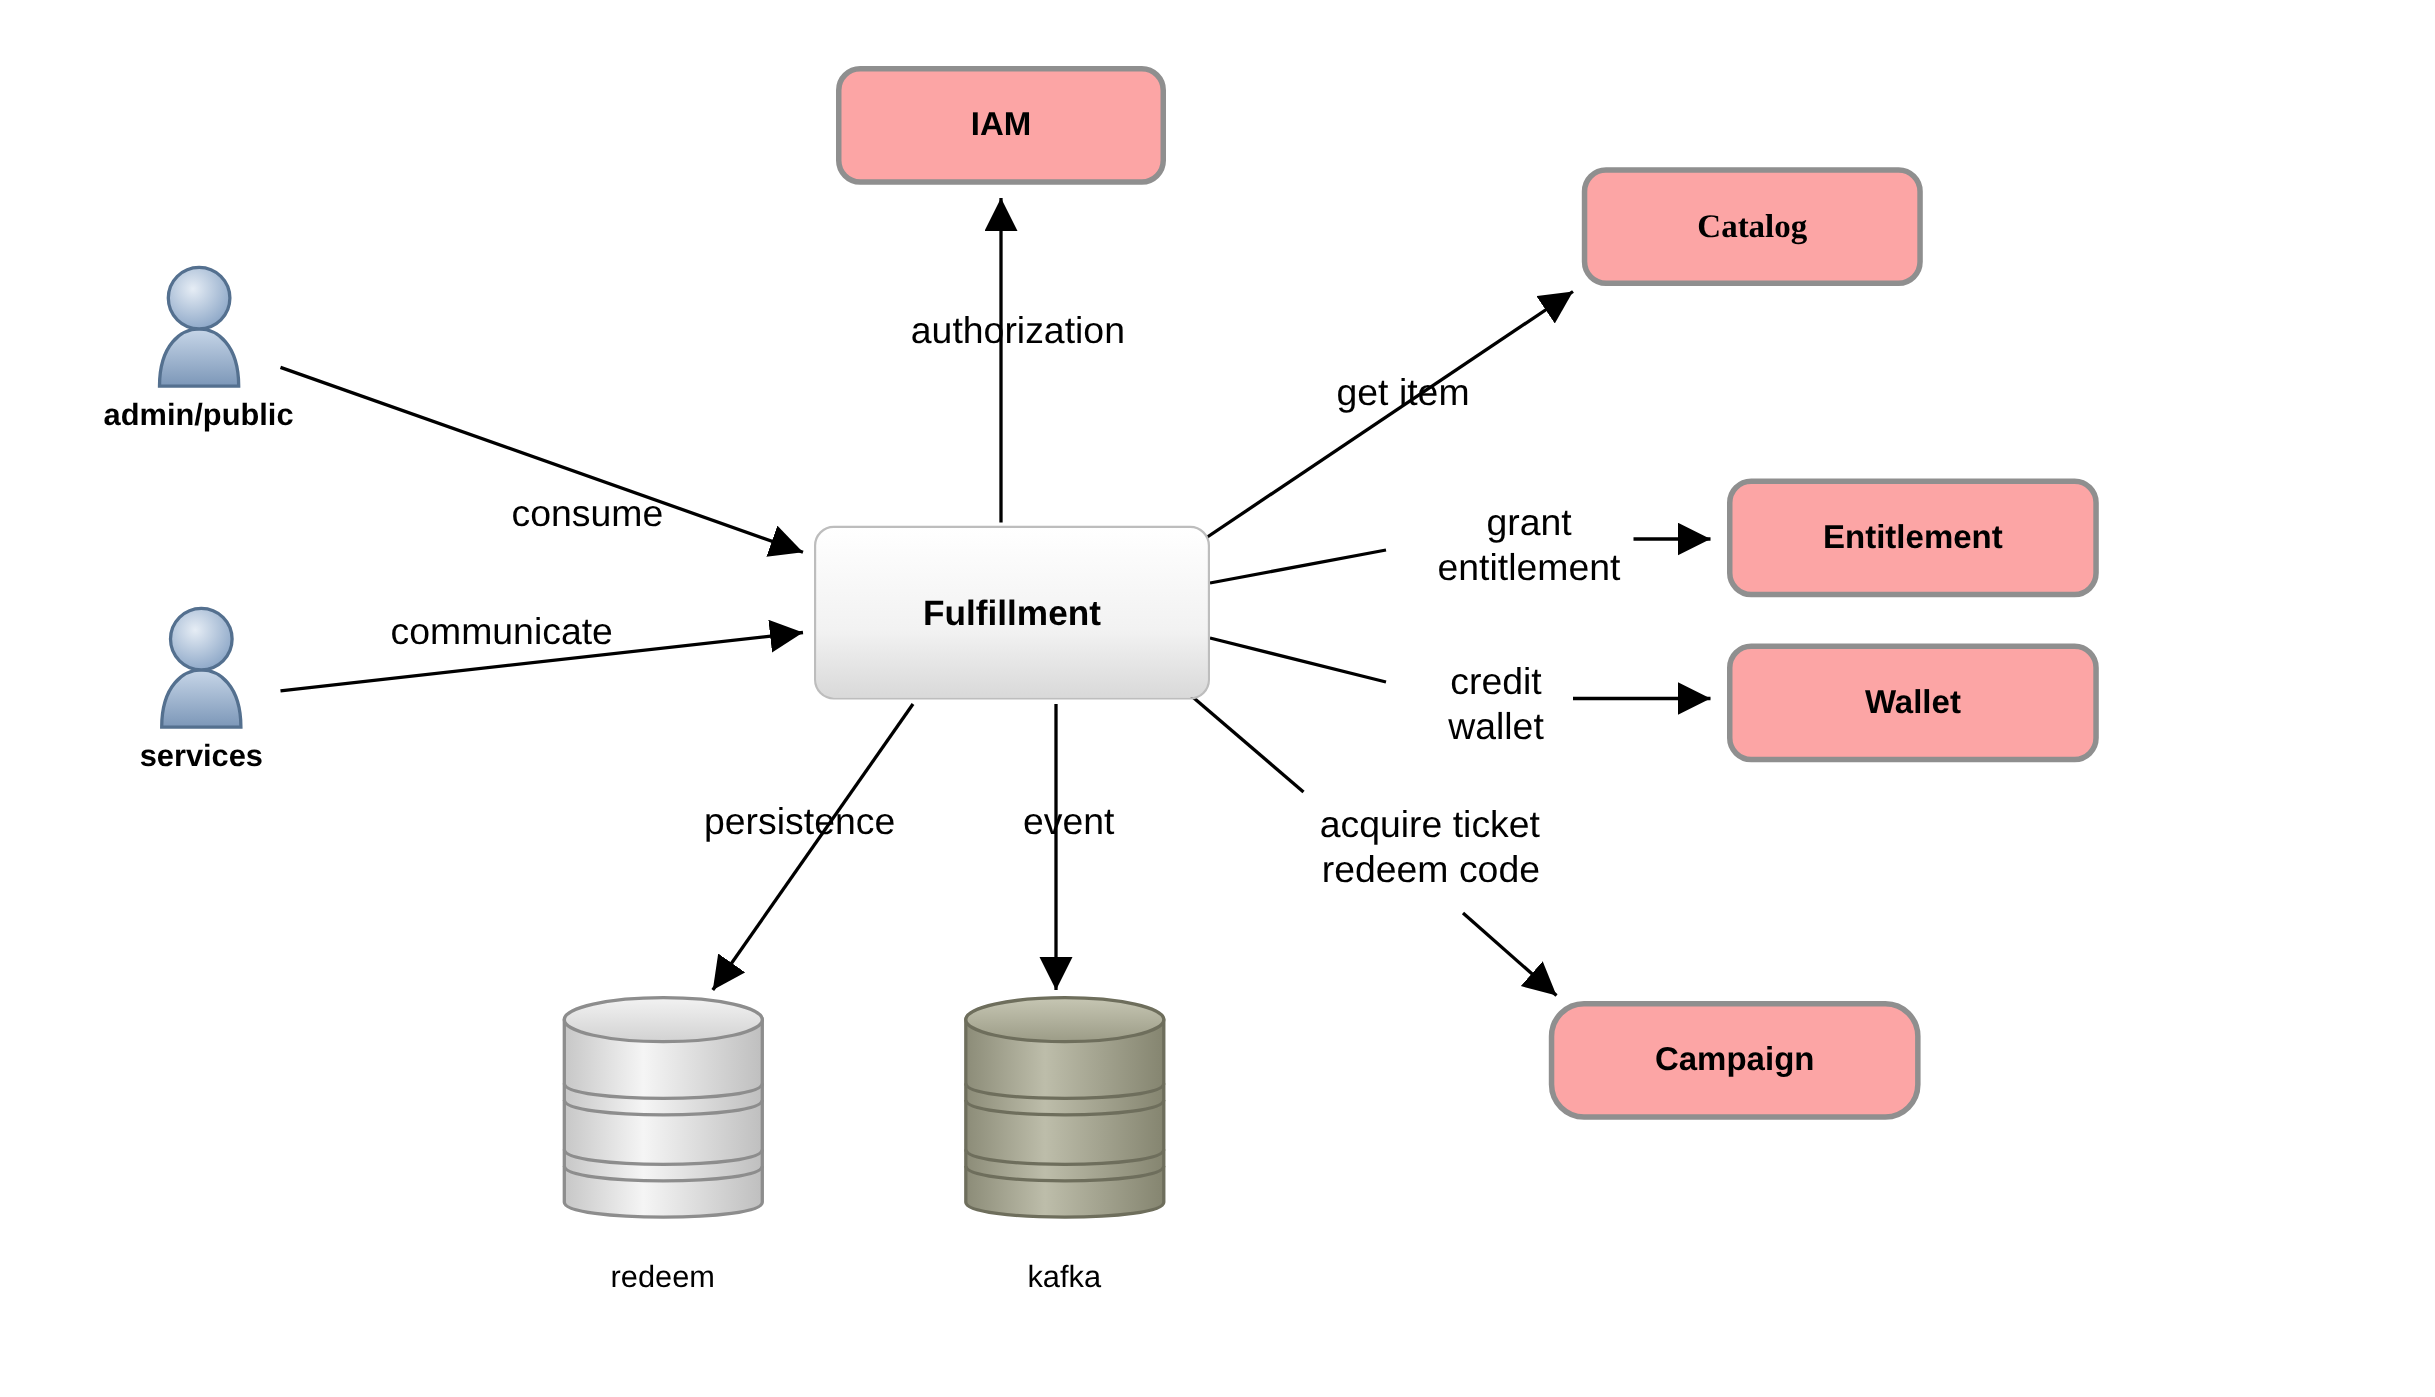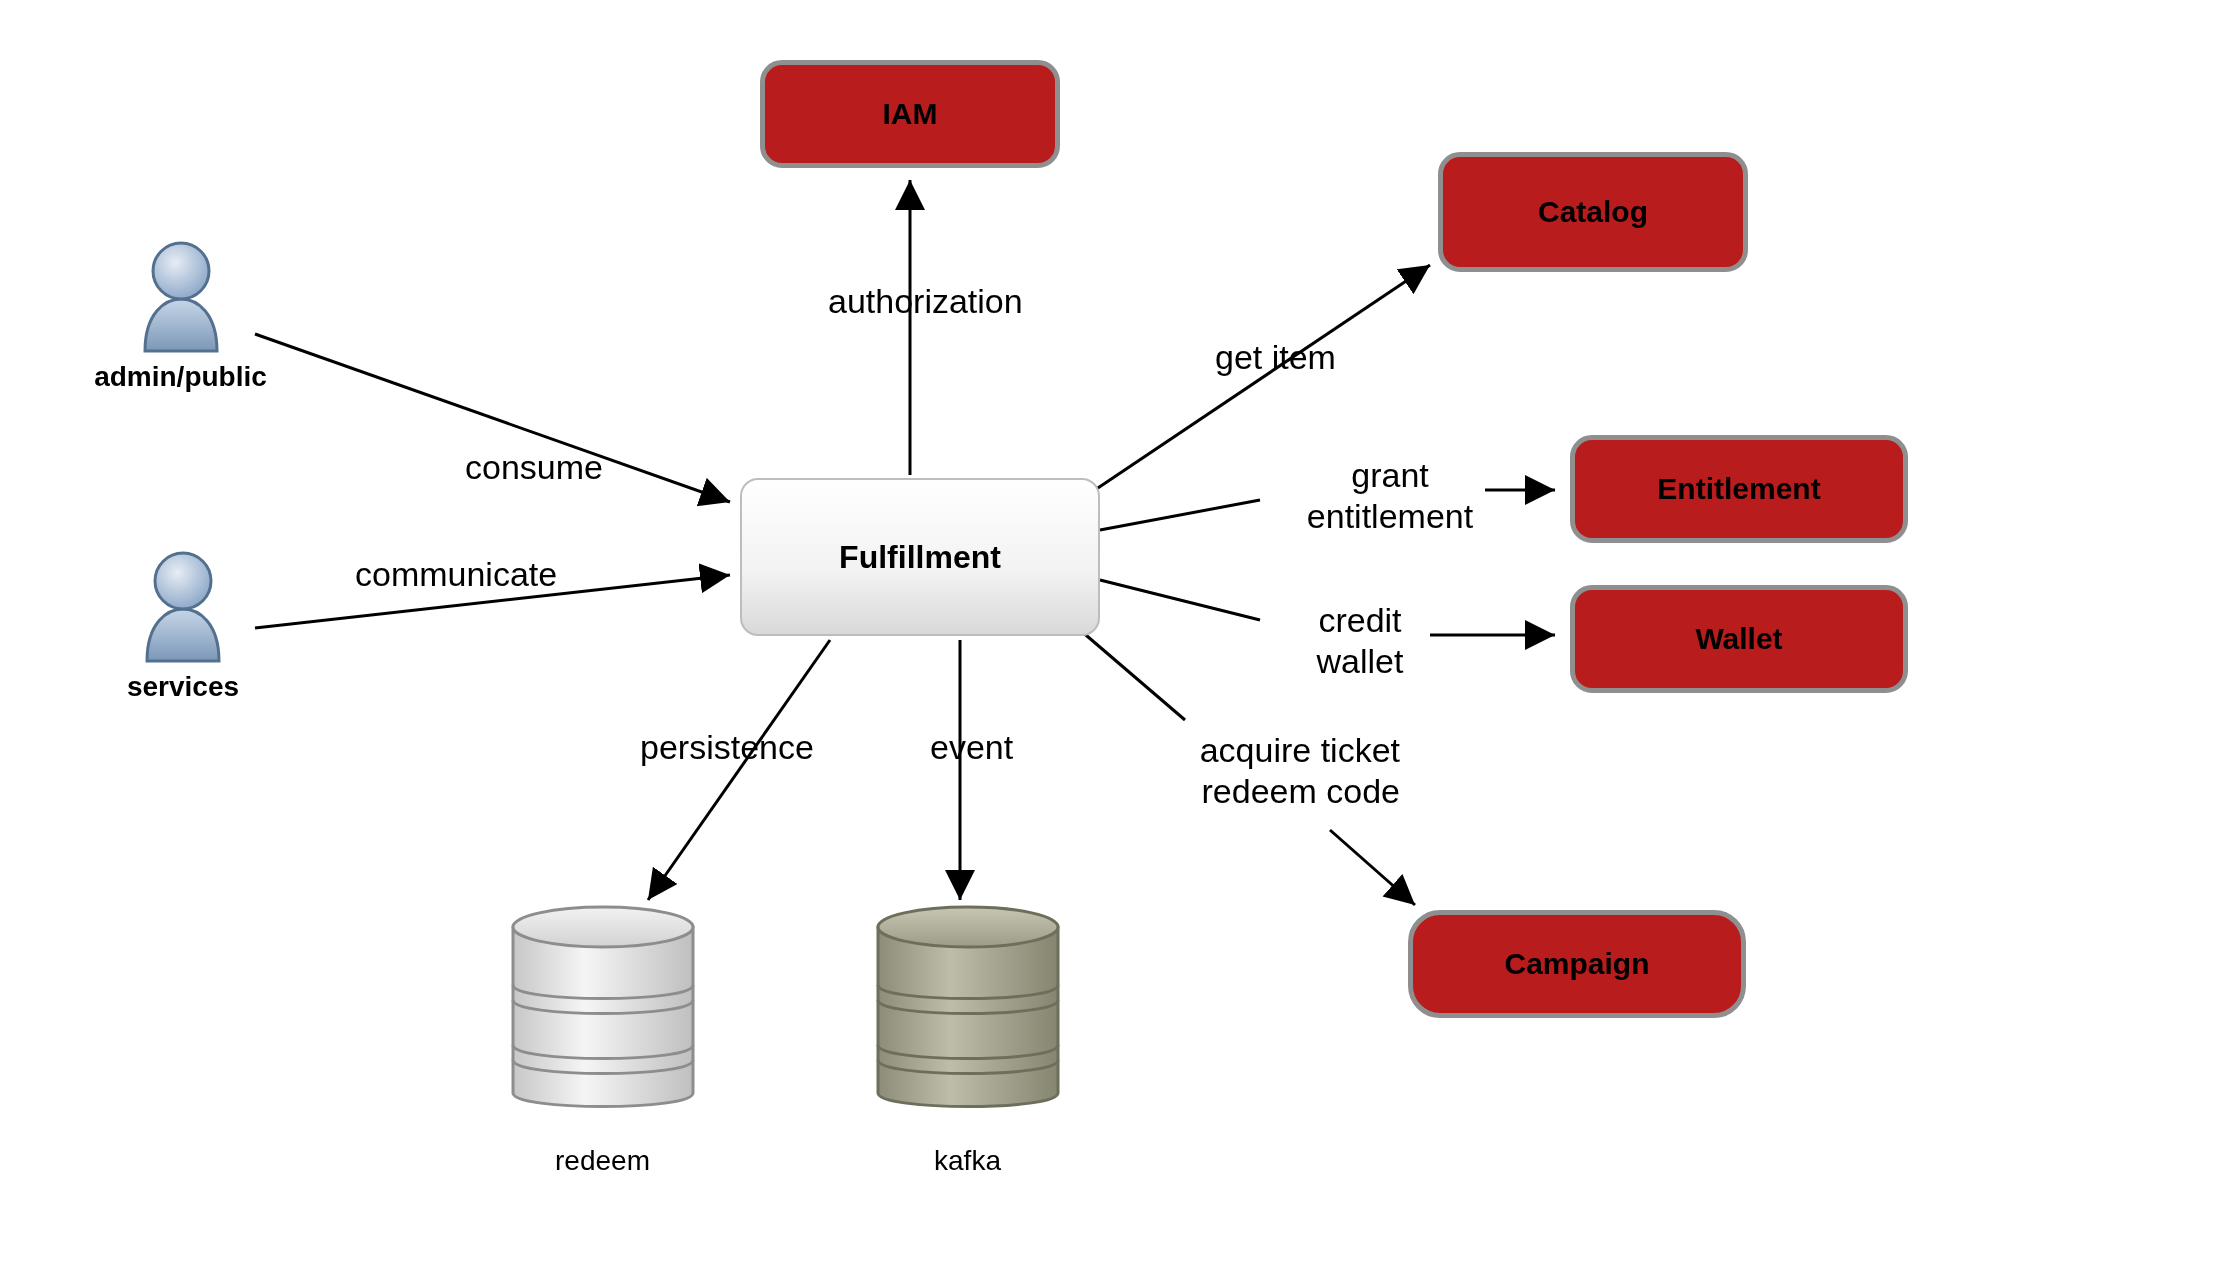"IAM" .service-box { background: #b91c1c -> #fca5a5 }
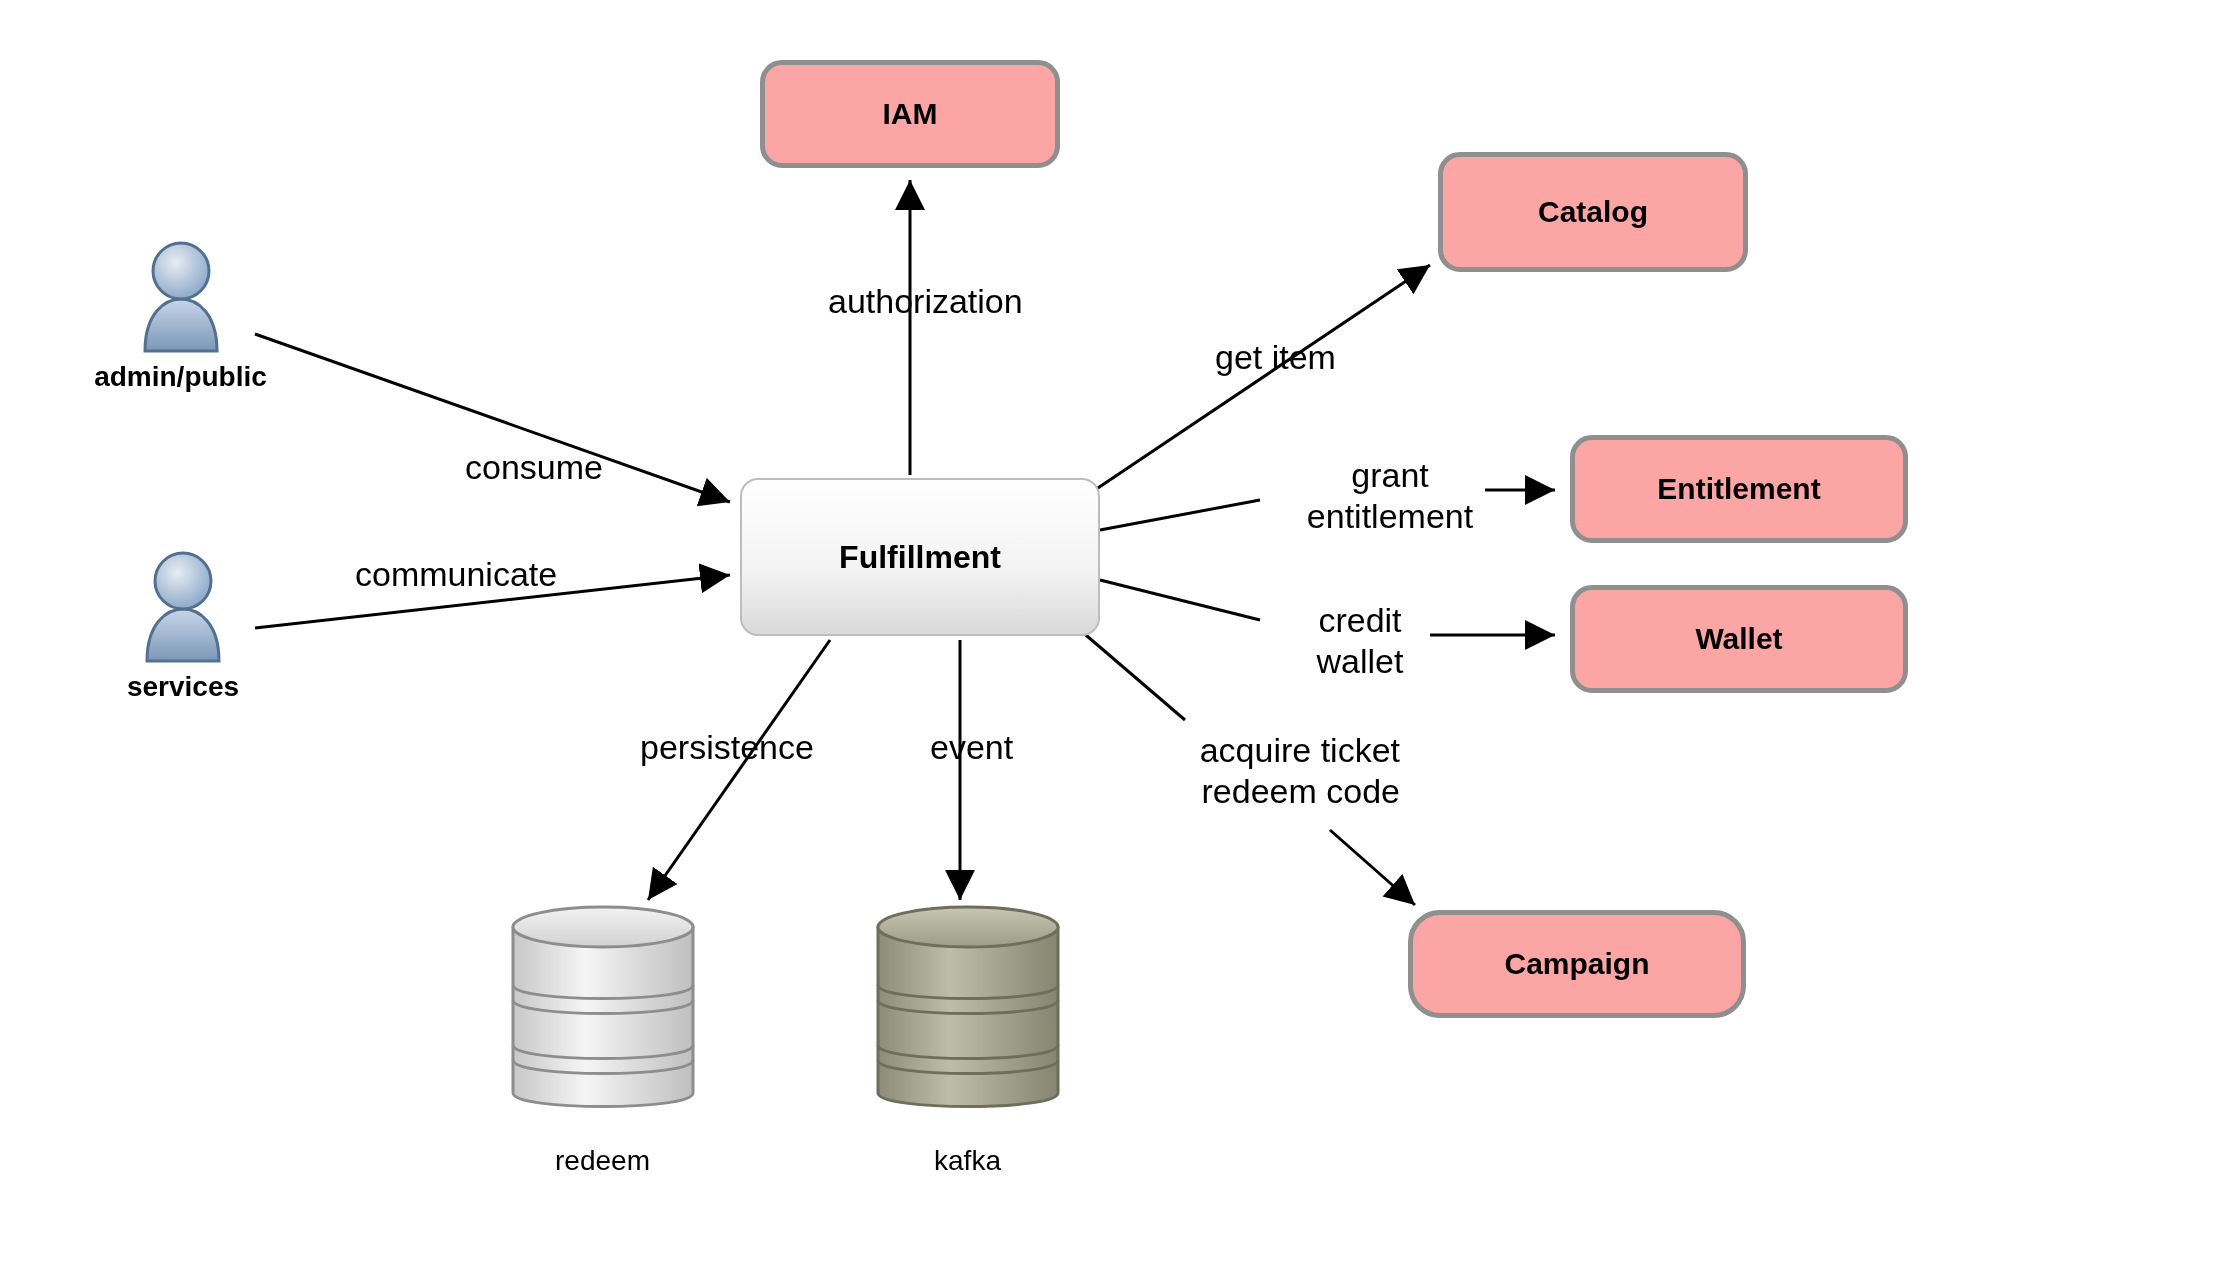"Catalog" div.service-box { font-family: none -> Liberation Serif, serif; height: 120px -> 108px }
